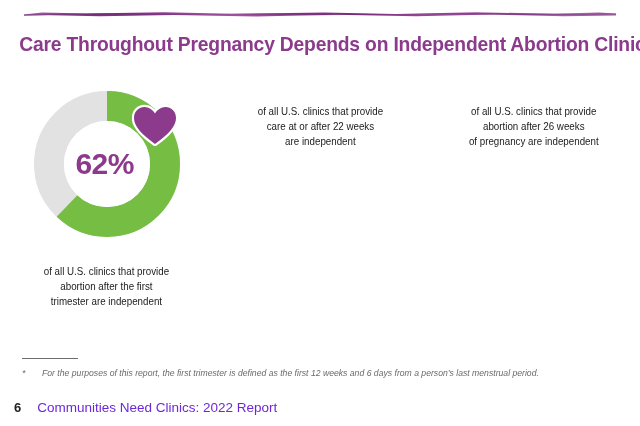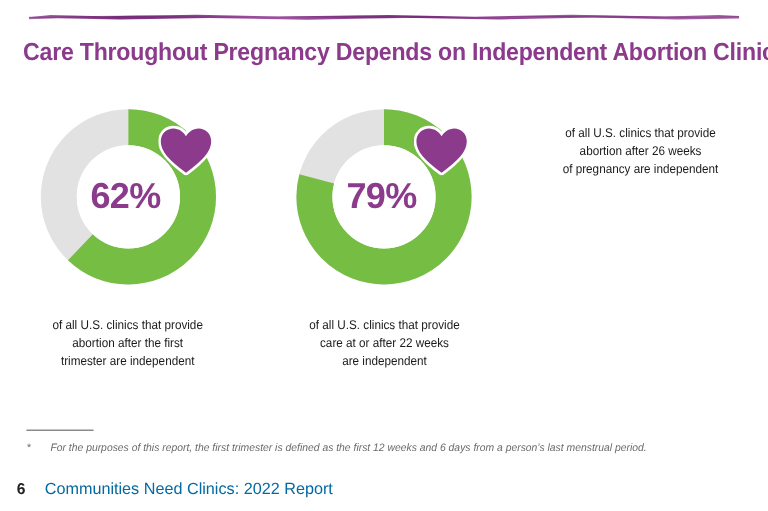"79%" div.donut-wrap { html: <div> <svg> <circle></circle> <circle></circle> <circle></circle> </svg> <div>79%</div> <div> <svg> <path></path> </svg> </div> </div> -> none }
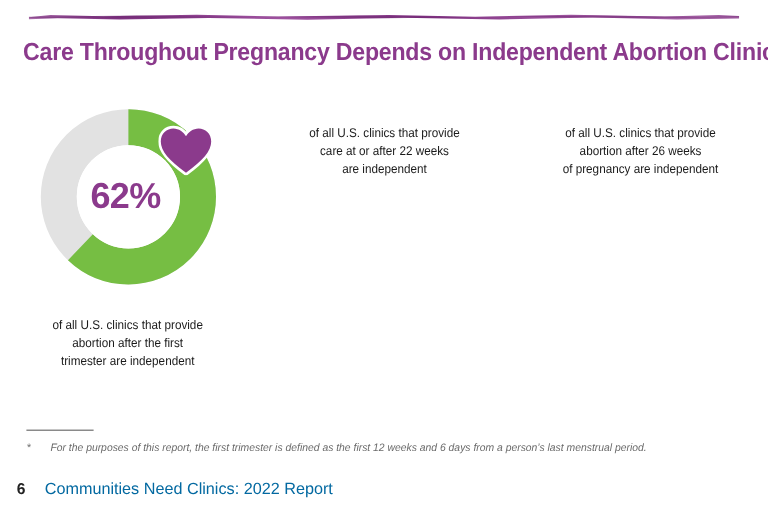"Communities Need Clinics: 2022 Report" .page-footer .doc-title { color: #0369a1 -> #6d28d9 }
